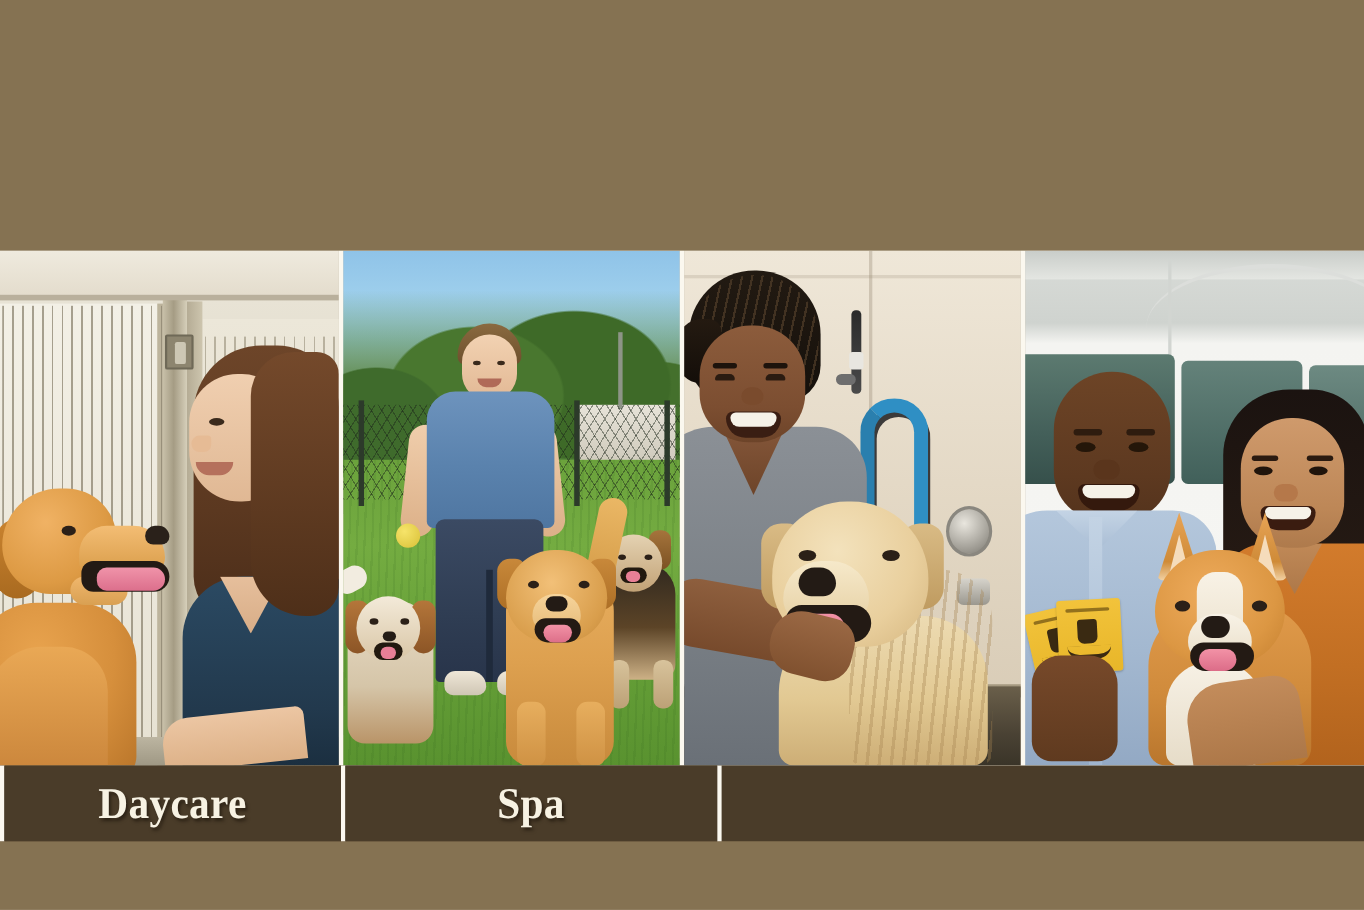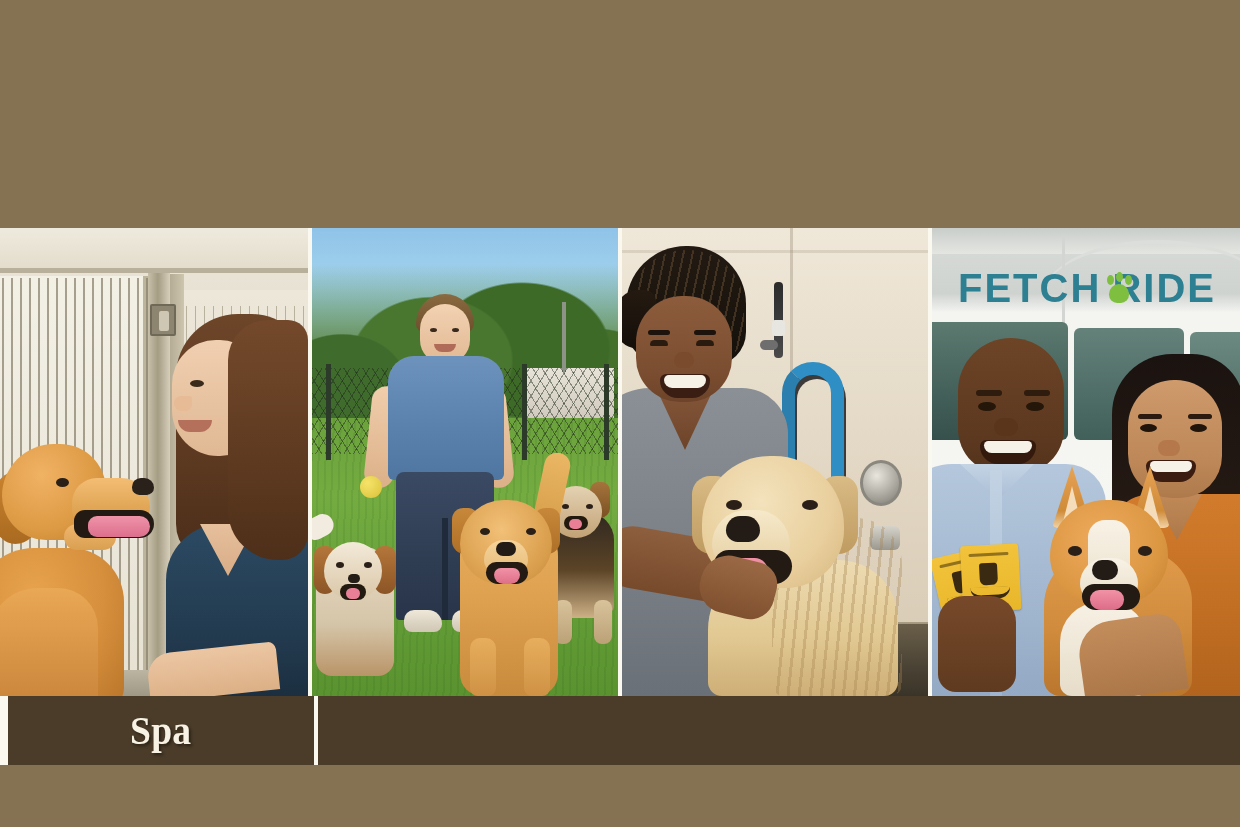"FETCH" div.logo { html: <div> <span>FETCH</span> <span> <span></span> <span></span> <span></span> <span></span> </span> <span>RIDE</span> </div> -> none }
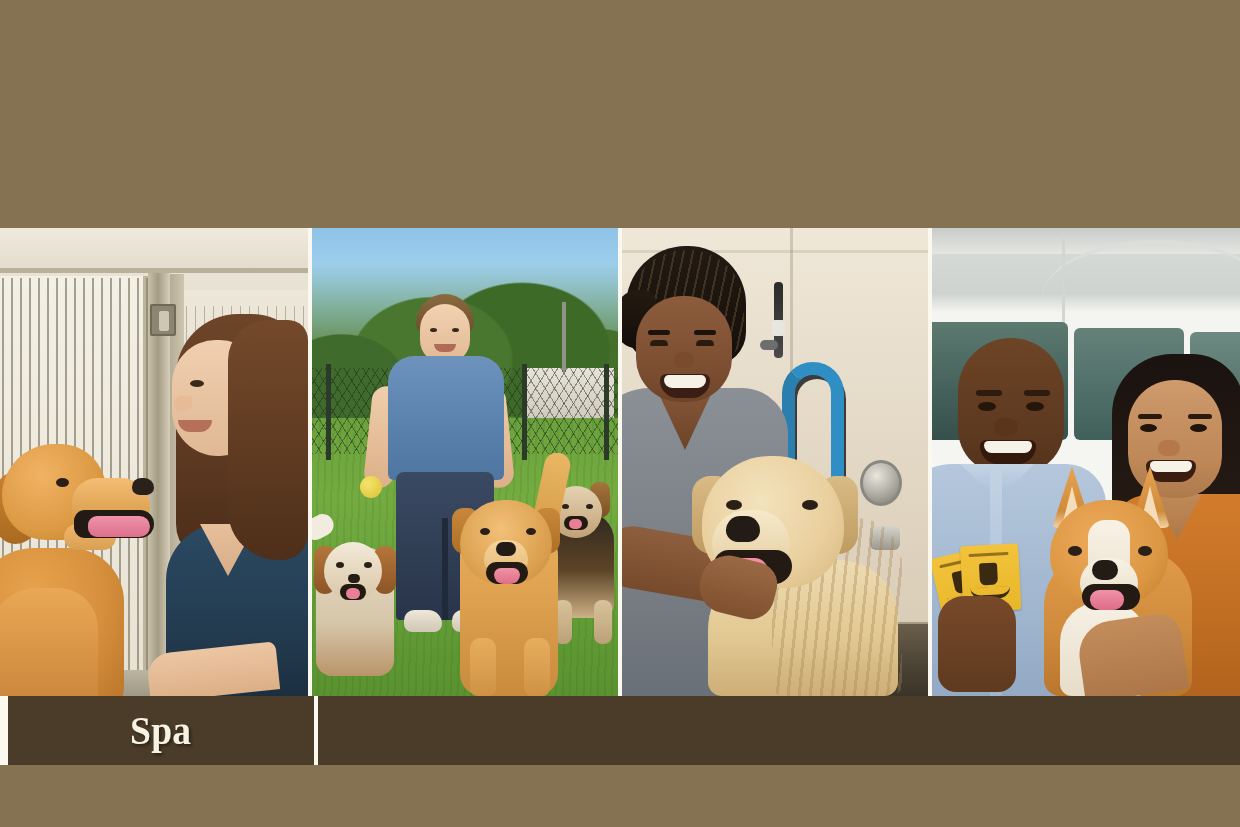"Daycare" div.cap { html: none -> <div> <span>Daycare</span> </div> }
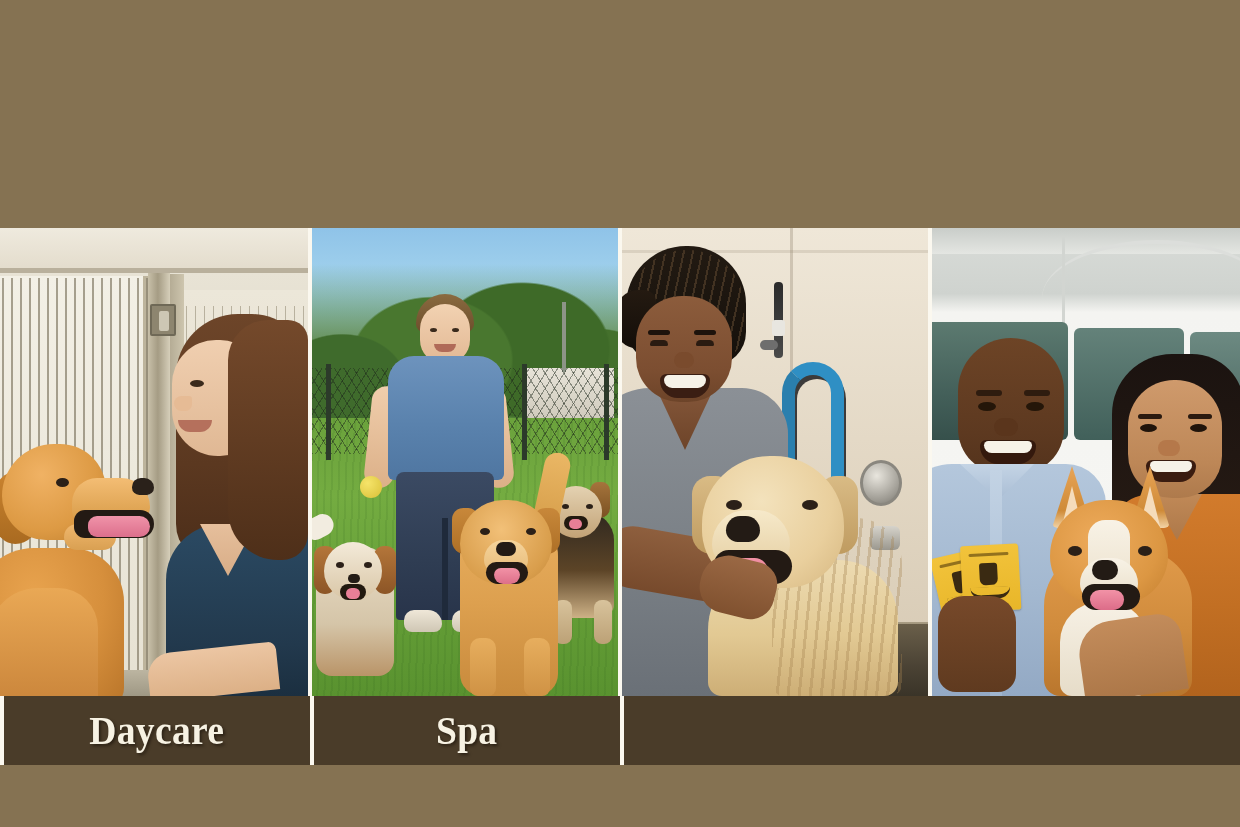"Spa" .cap.c3 { width: 306px -> 338px }
